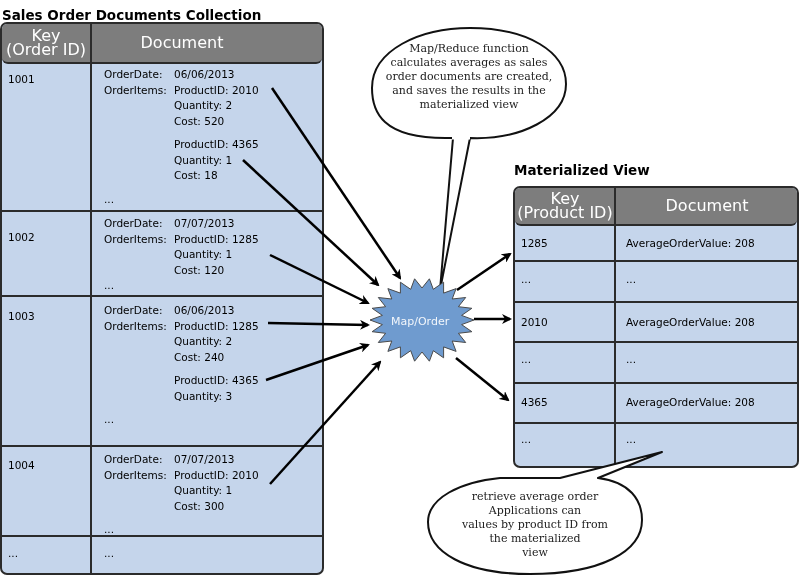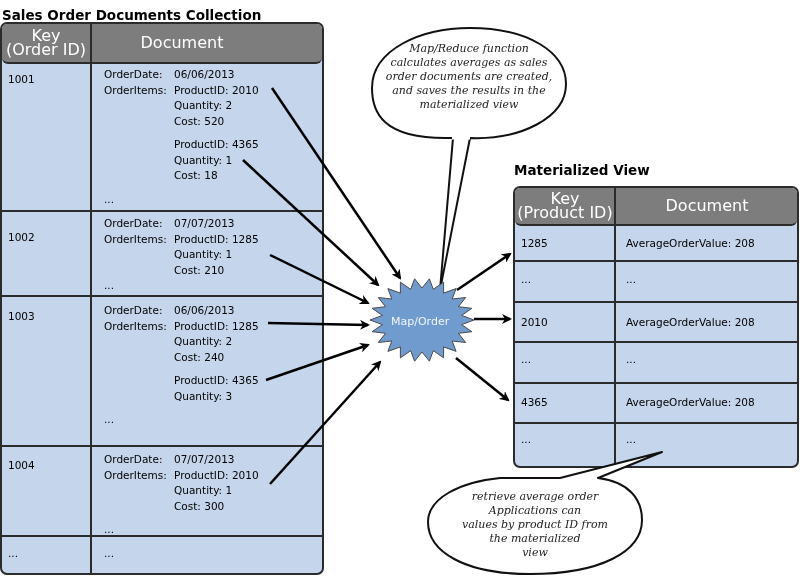"Map/Reduce function" .bubble-text { font-style: italic -> none }
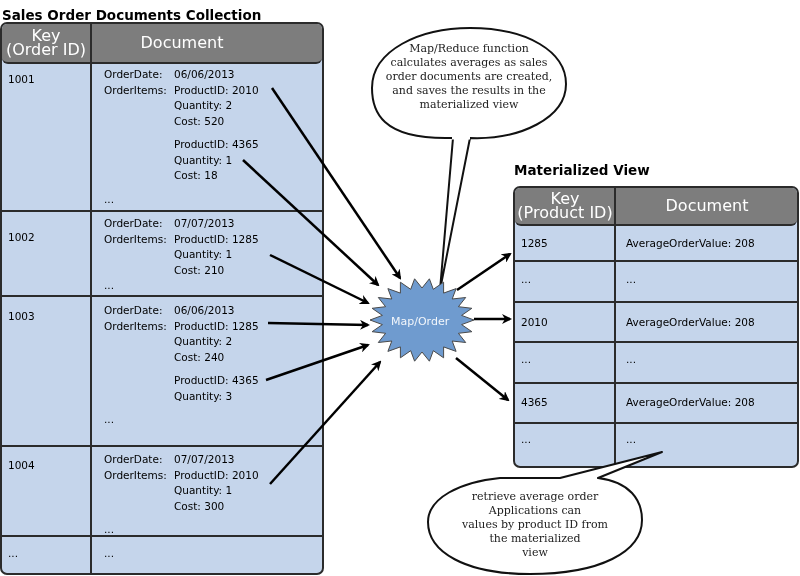"Cost: 210" div.indent { text: 210 -> 120 }
